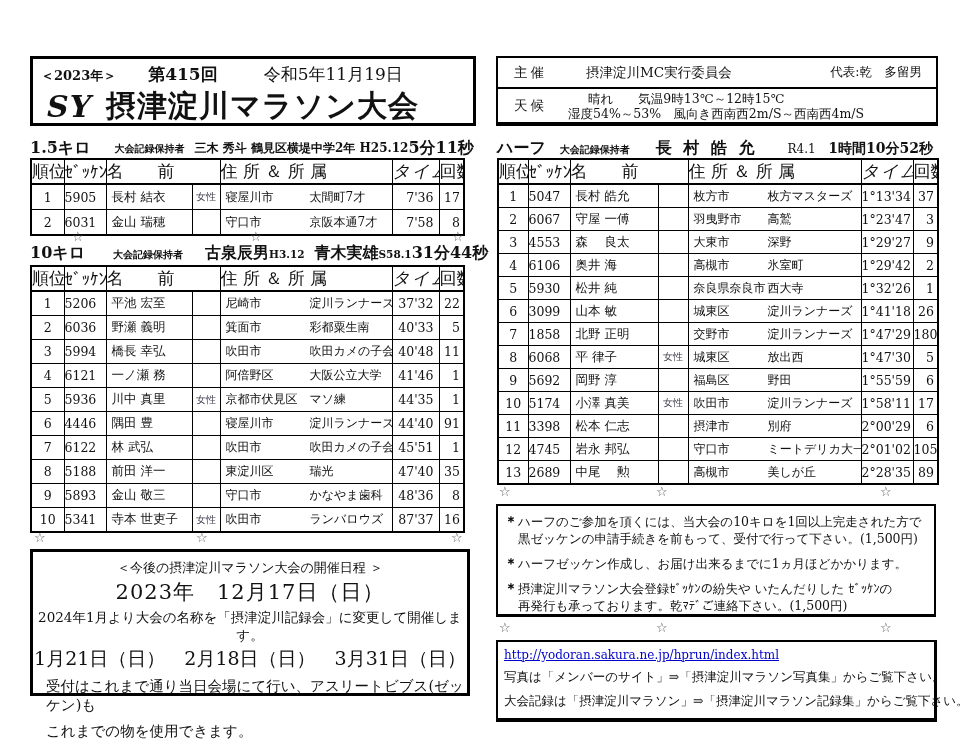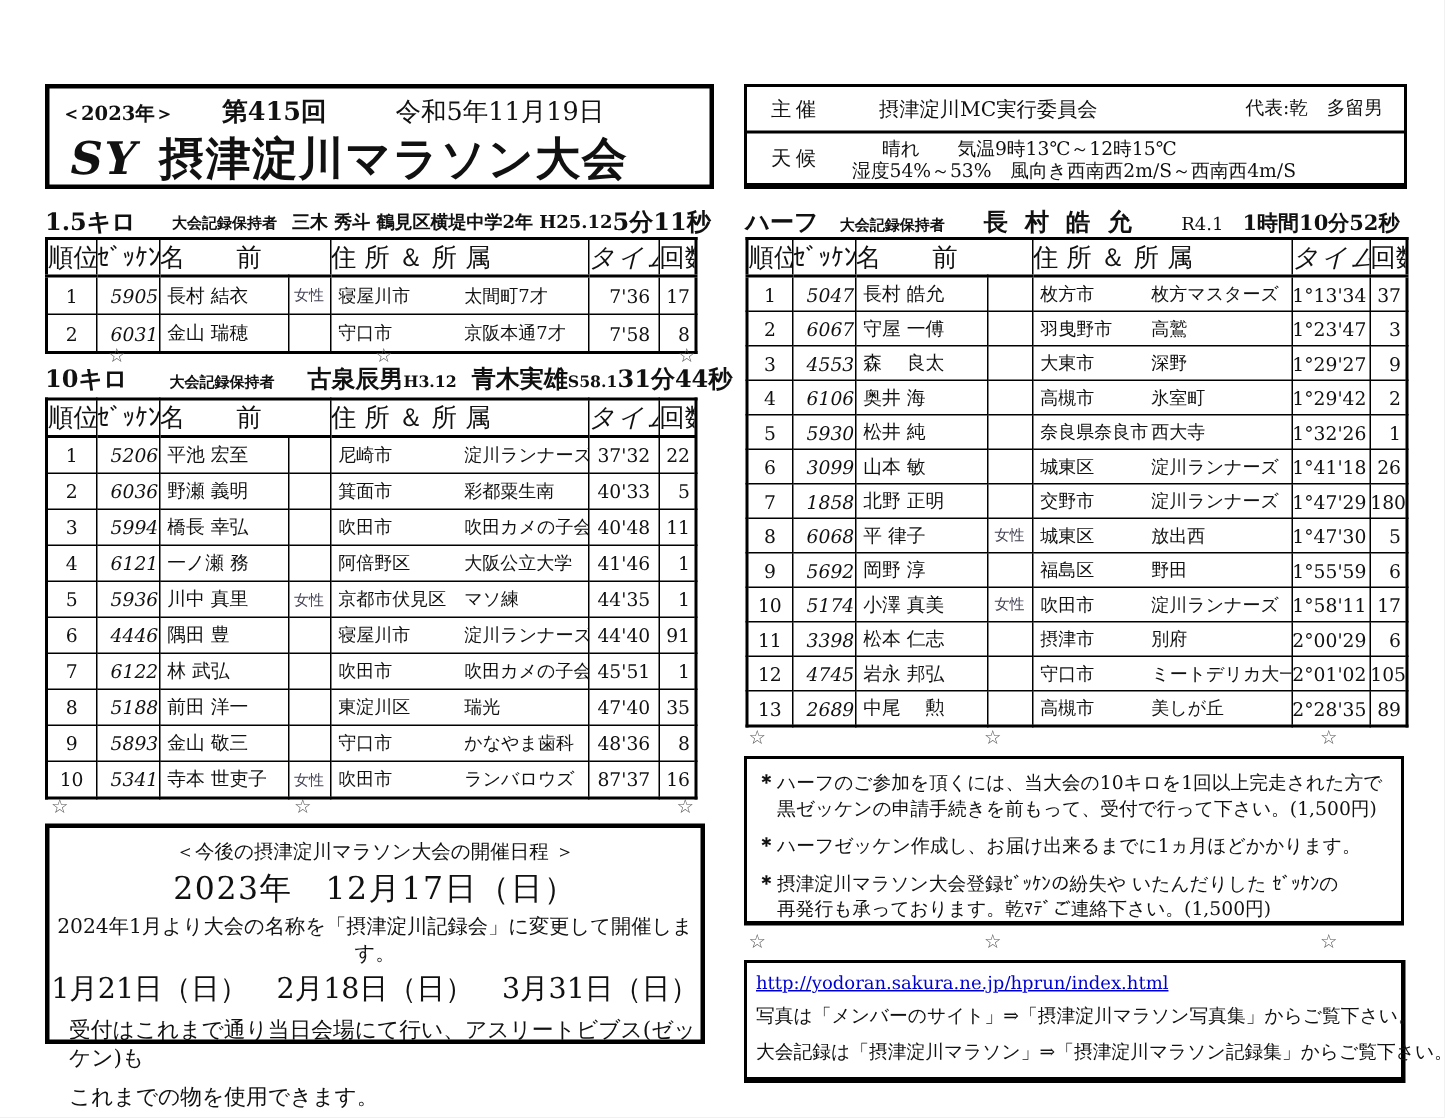"5905" .c-bib { font-style: italic -> none; text-align: right -> left }
